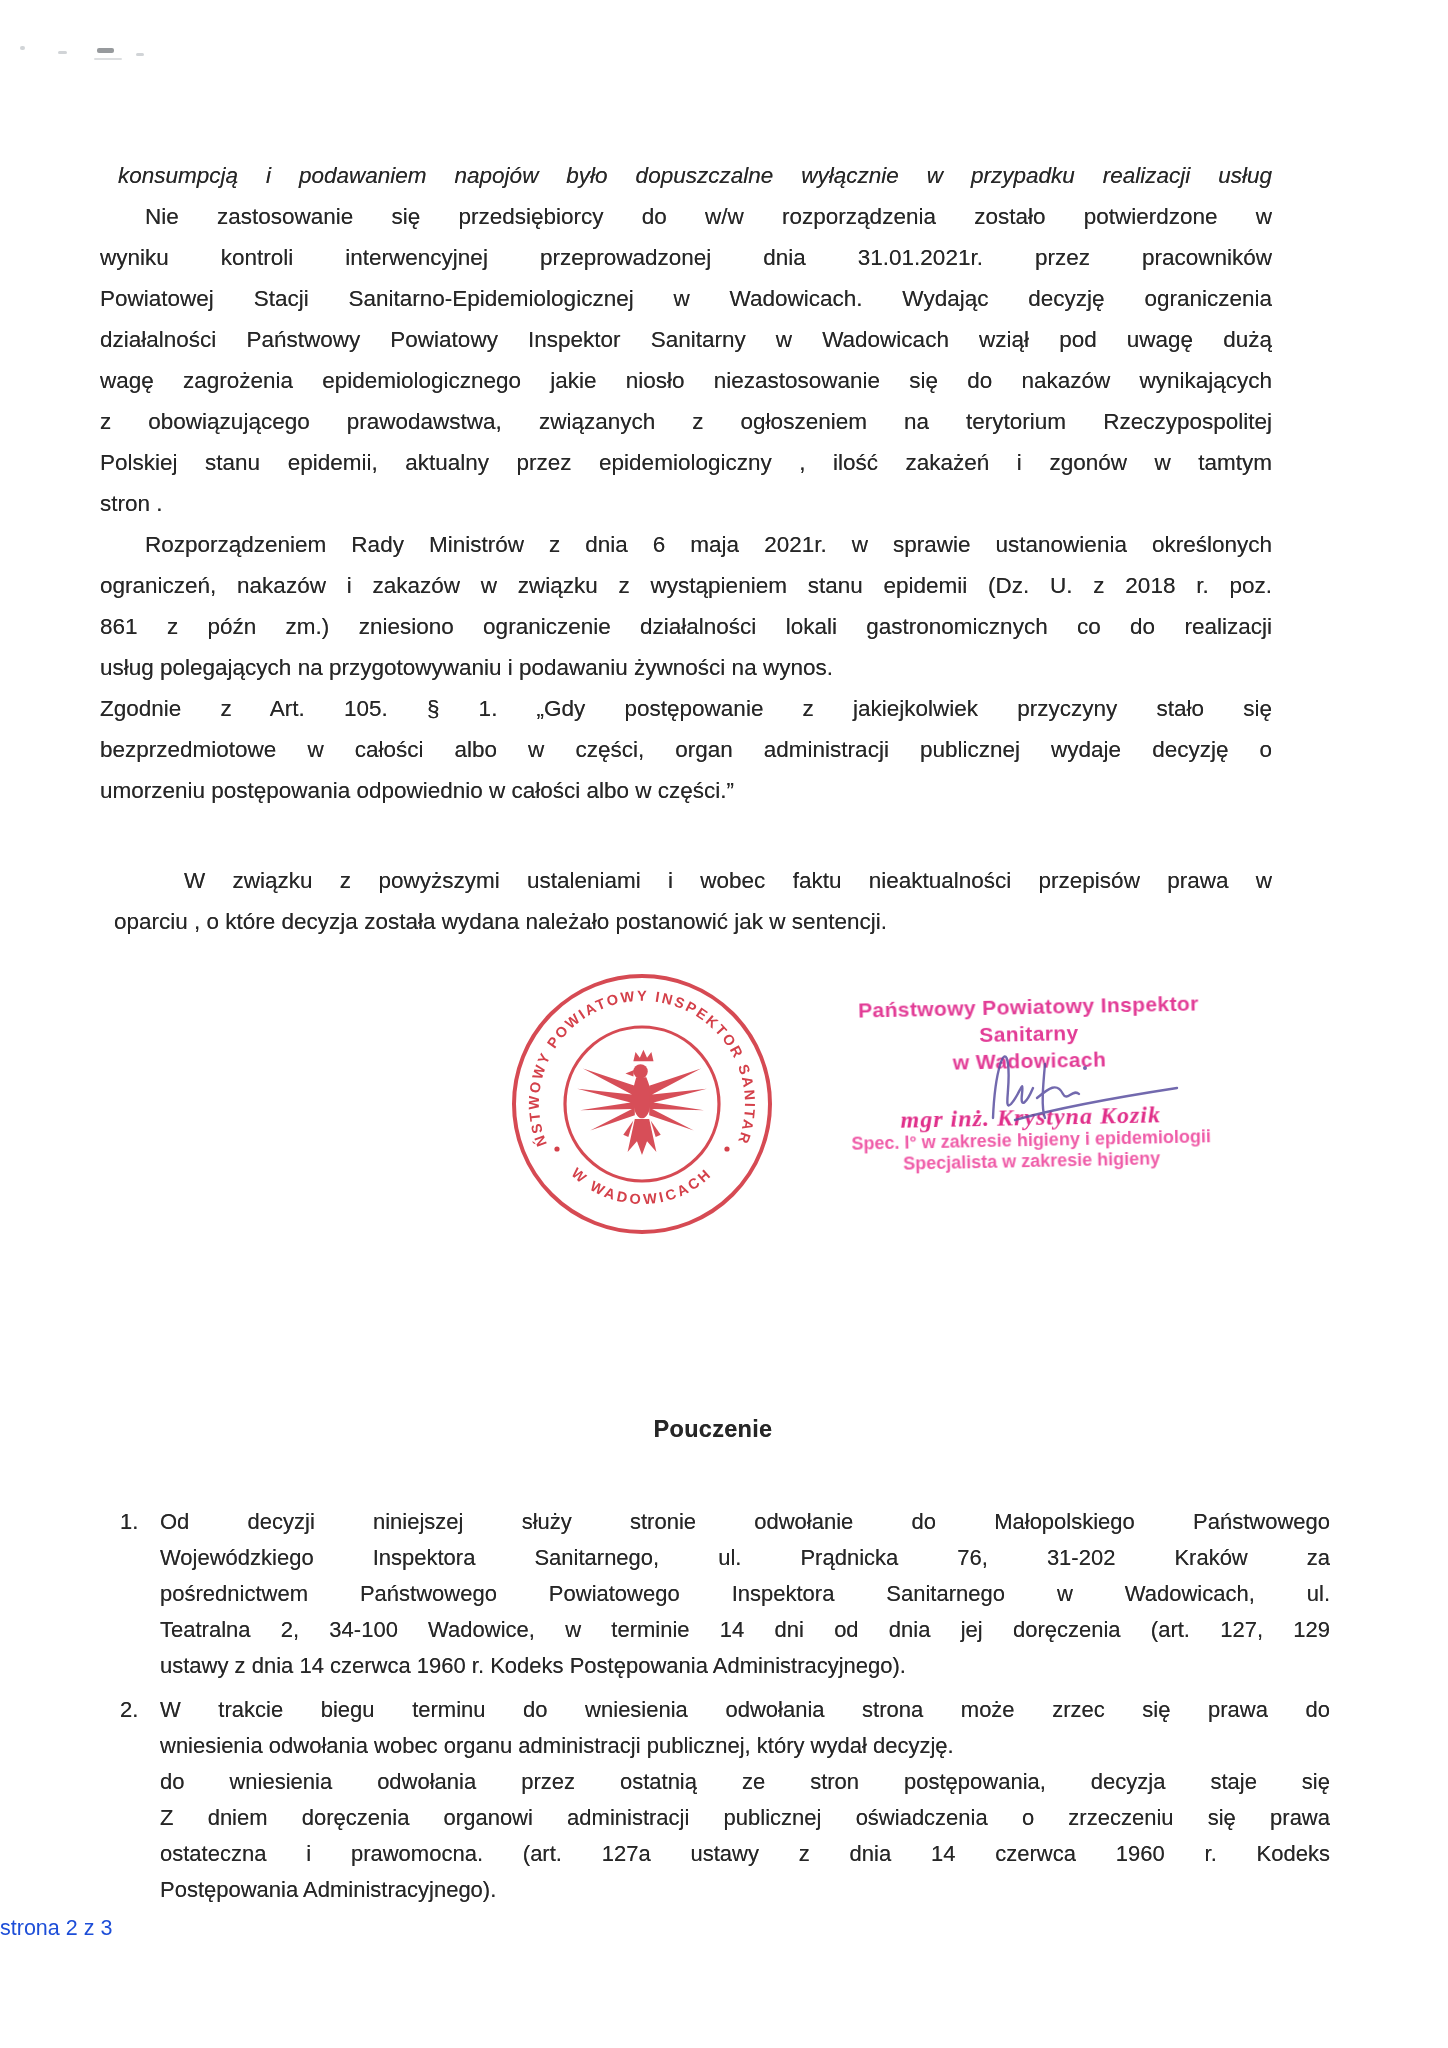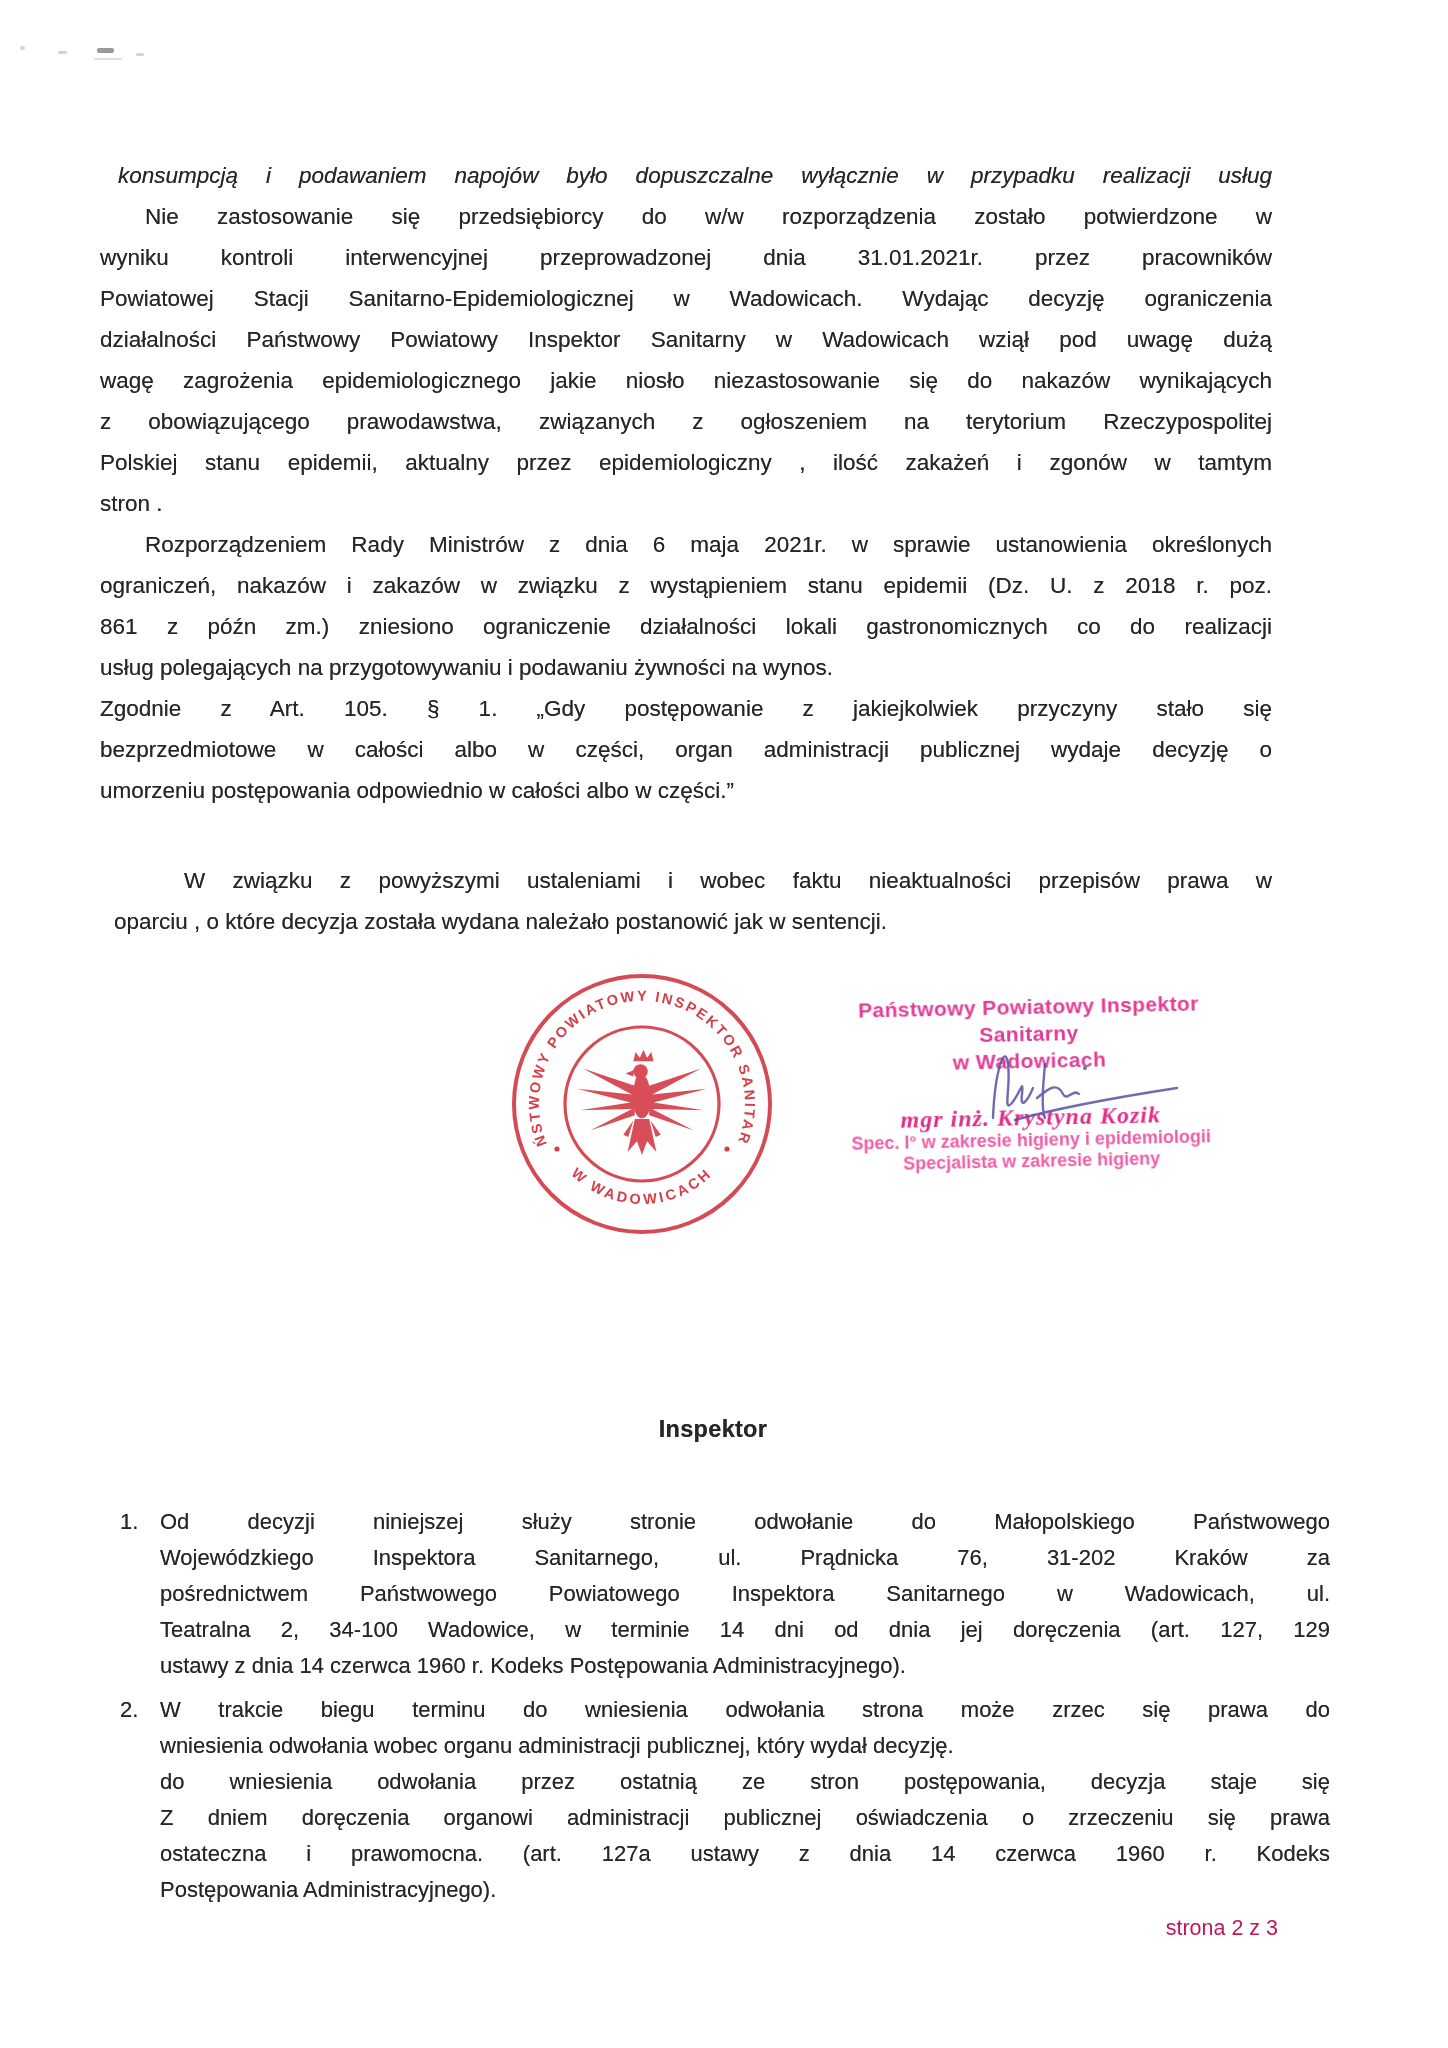"Inspektor" div { text: Inspektor -> Pouczenie }
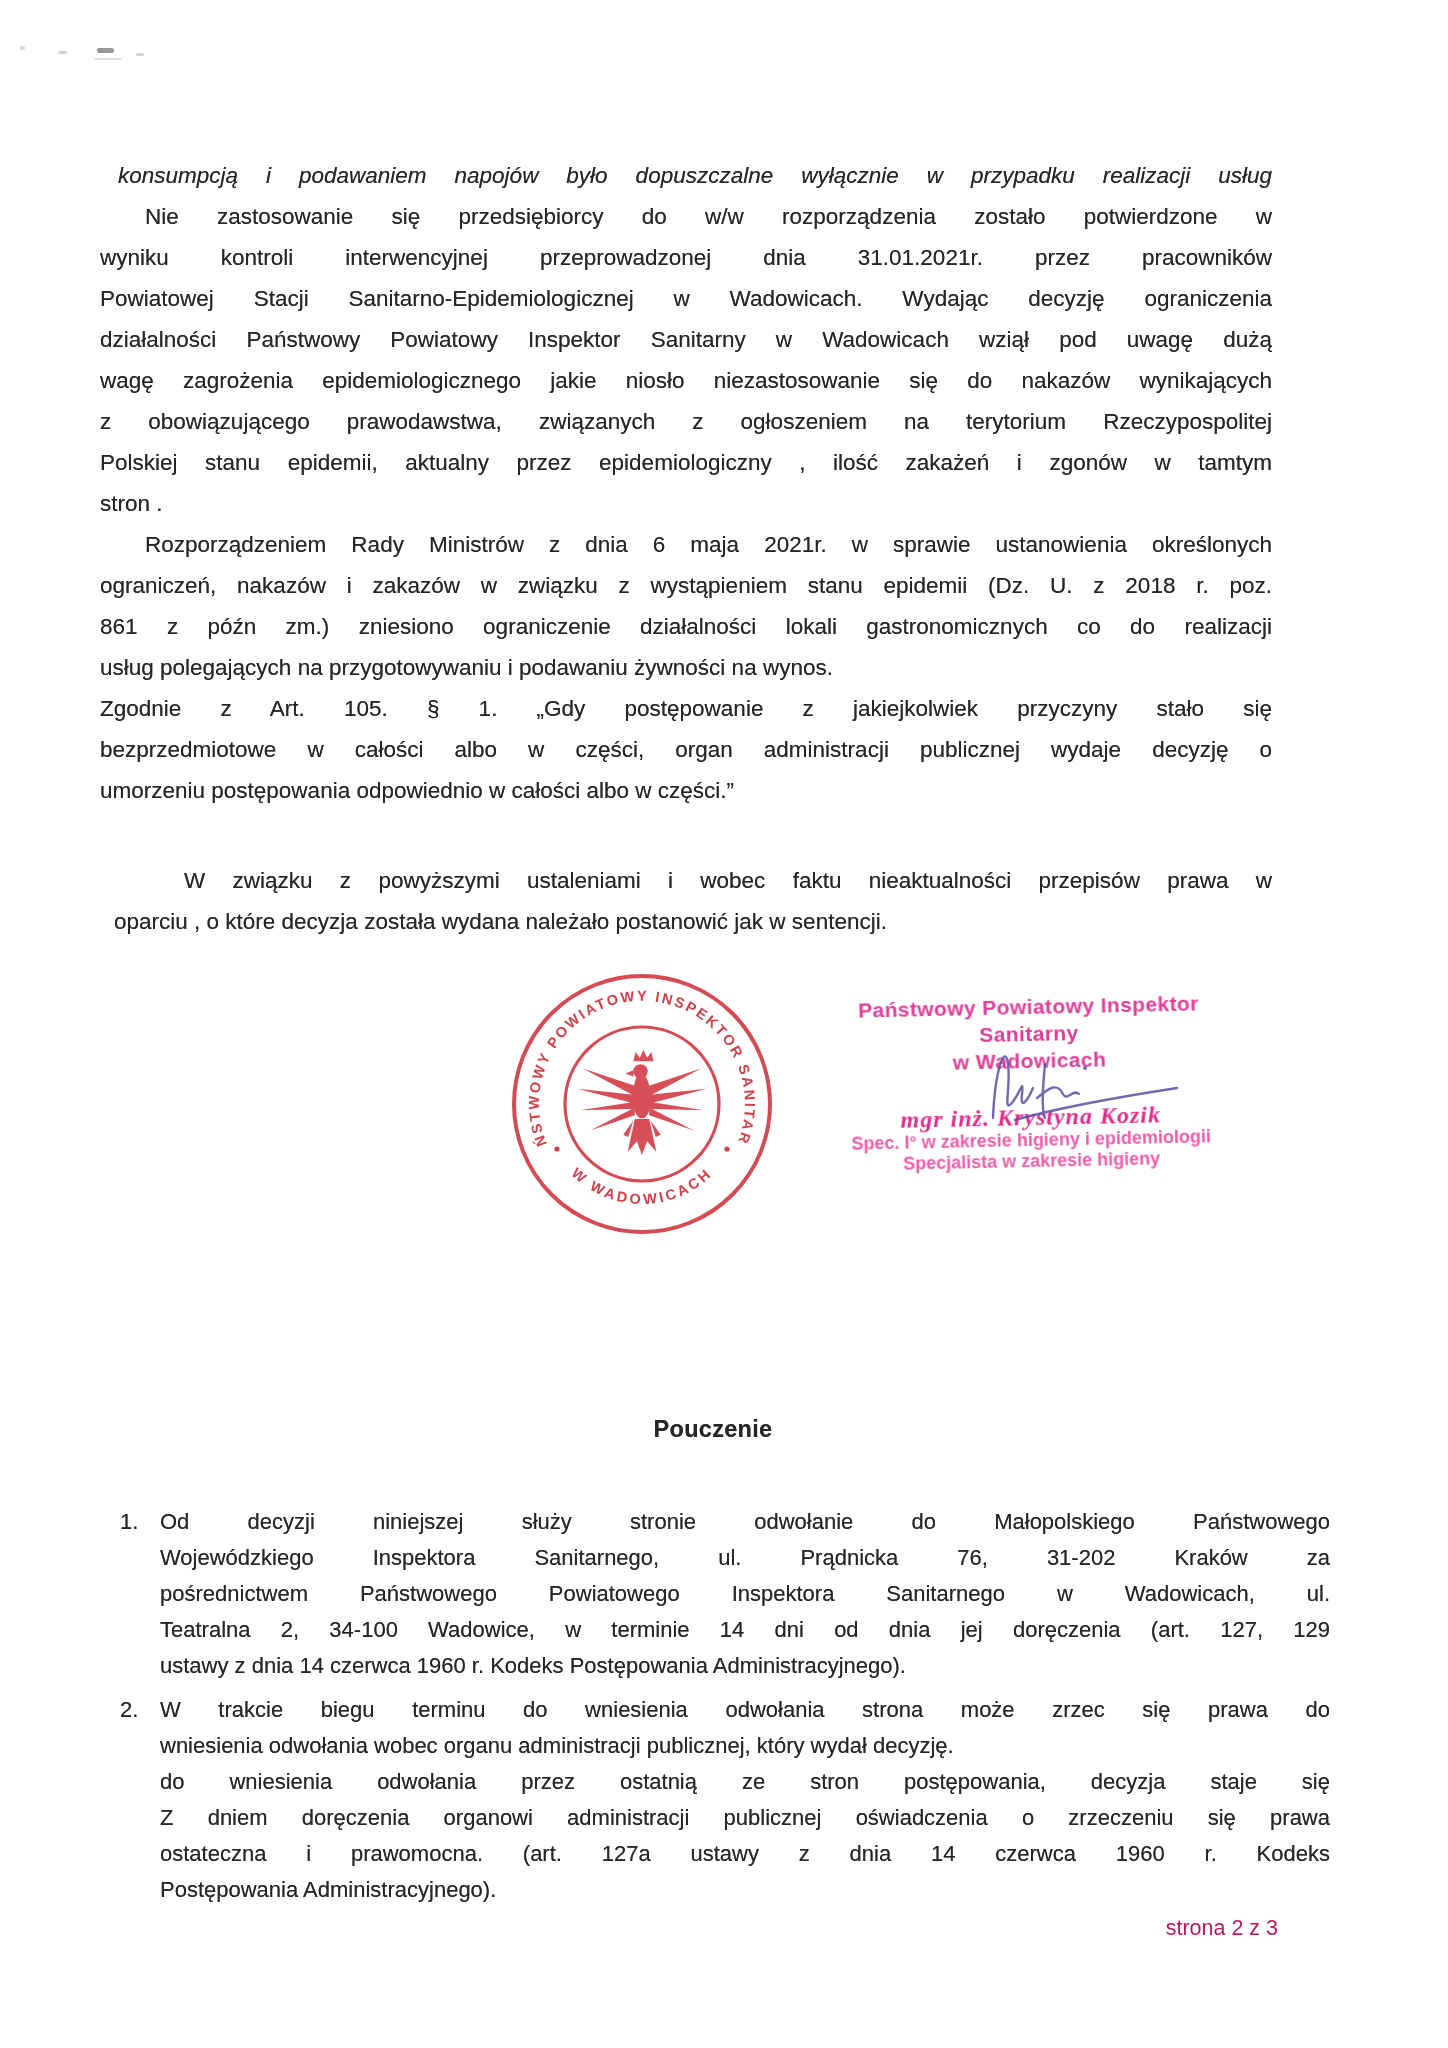"strona 2 z 3" #footer { color: #be185d -> #1d4ed8; text-align: right -> left }
